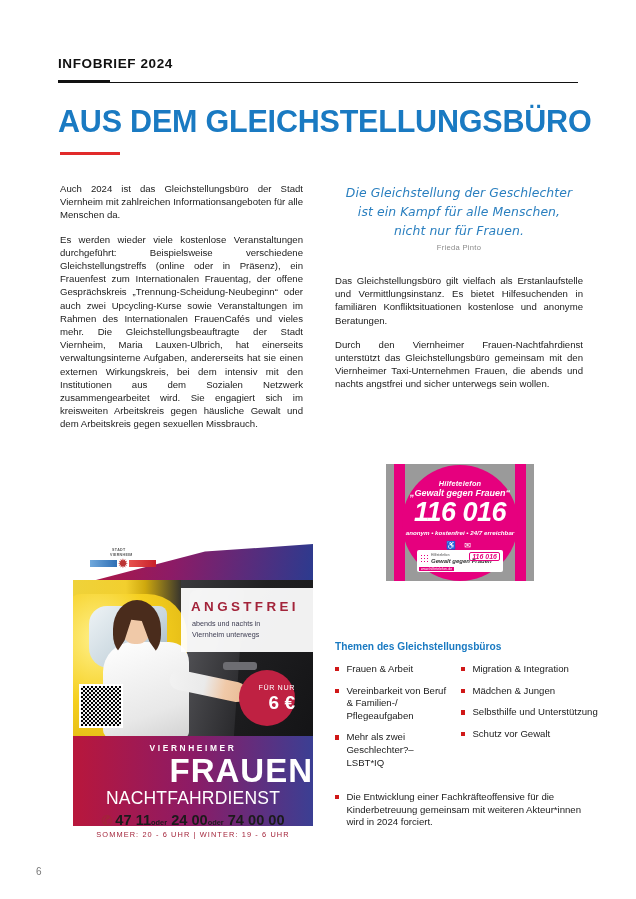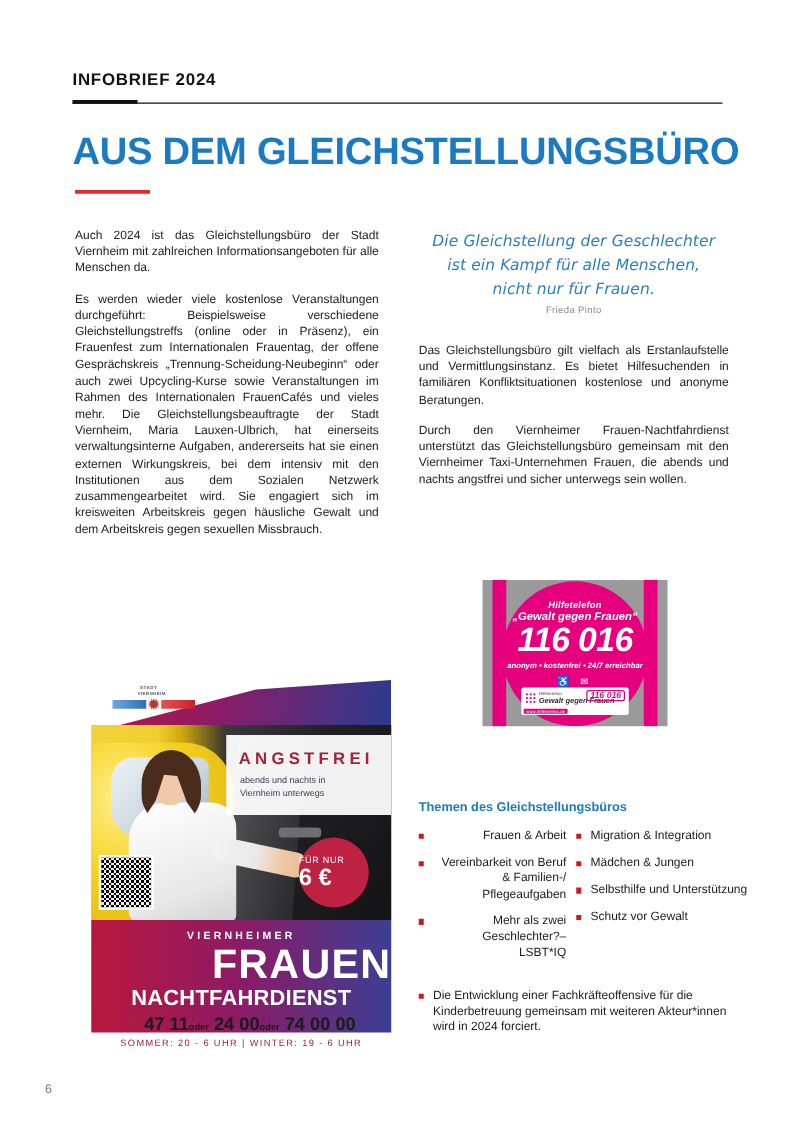"Frauen & Arbeit" .themen-colA { text-align: right -> none }
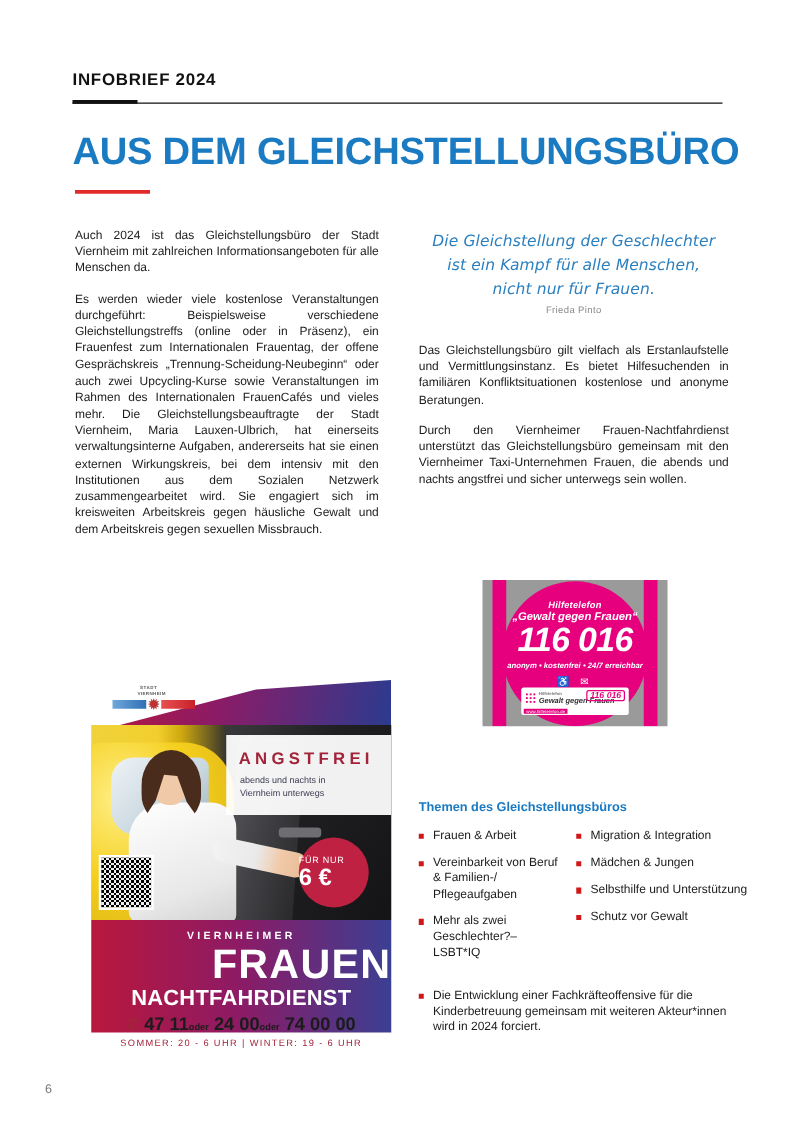"FÜR NUR" .fl-badge { text-align: left -> right }
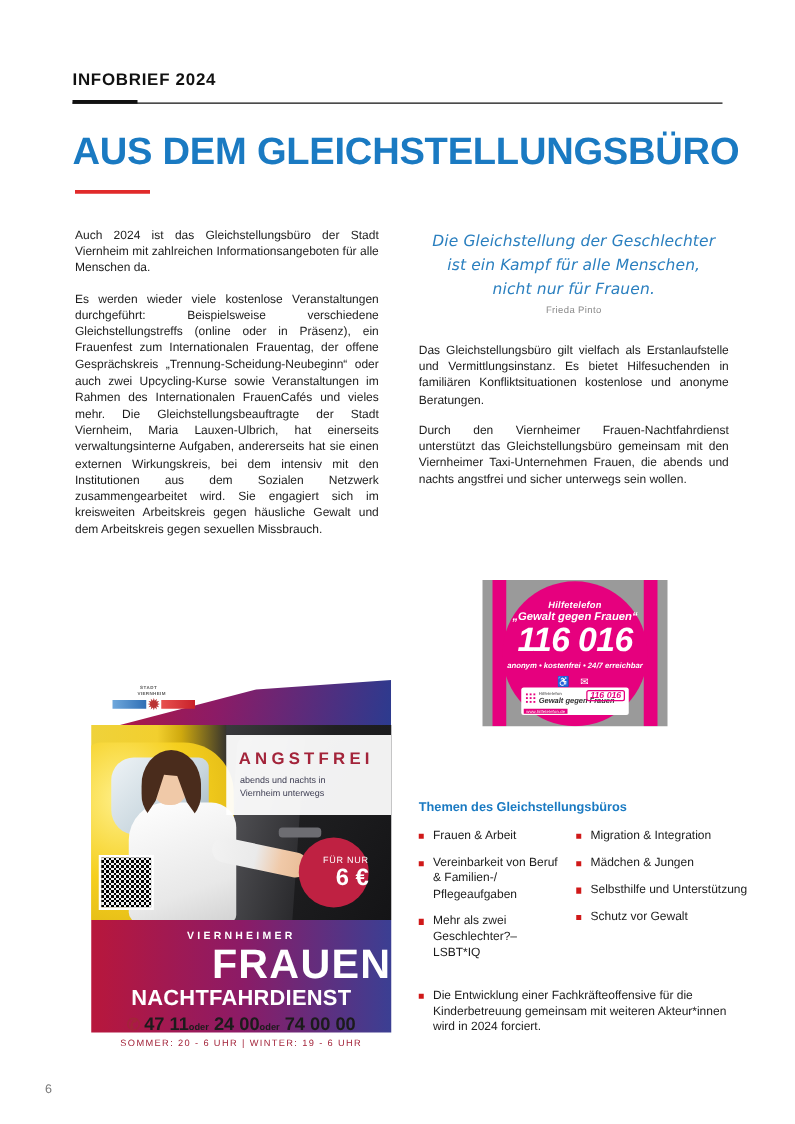"NACHTFAHRDIENST" .fl-nacht { font-weight: bold -> normal }
